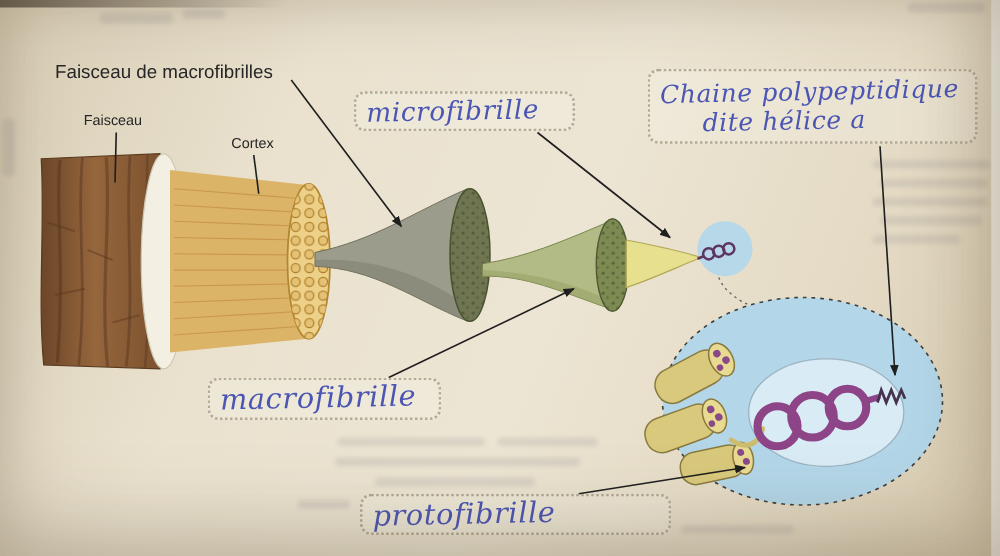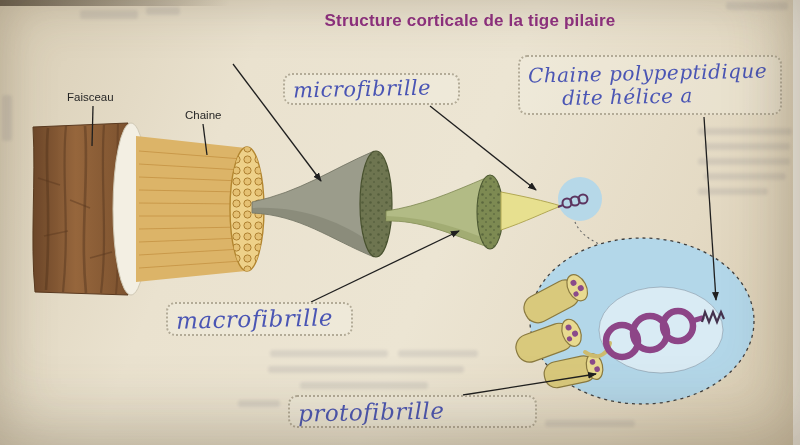"Structure corticale de la tige" div.title { html: <div>Structure corticale de la tige pilaire</div> -> none }
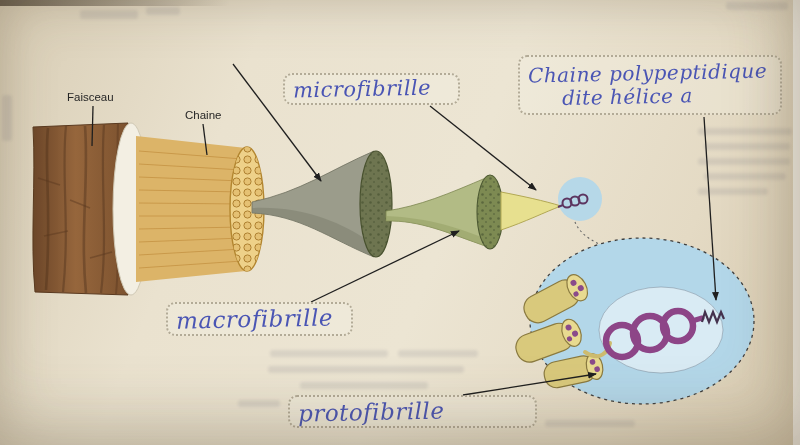"Faisceau de macrofibrilles" div.plabel { html: none -> <div>Faisceau de macrofibrilles</div> }
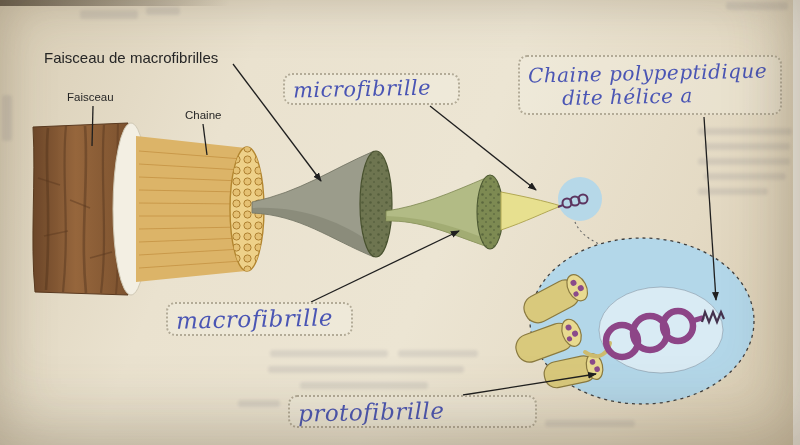"Chaine" div.plabel { text: Chaine -> Cortex }
